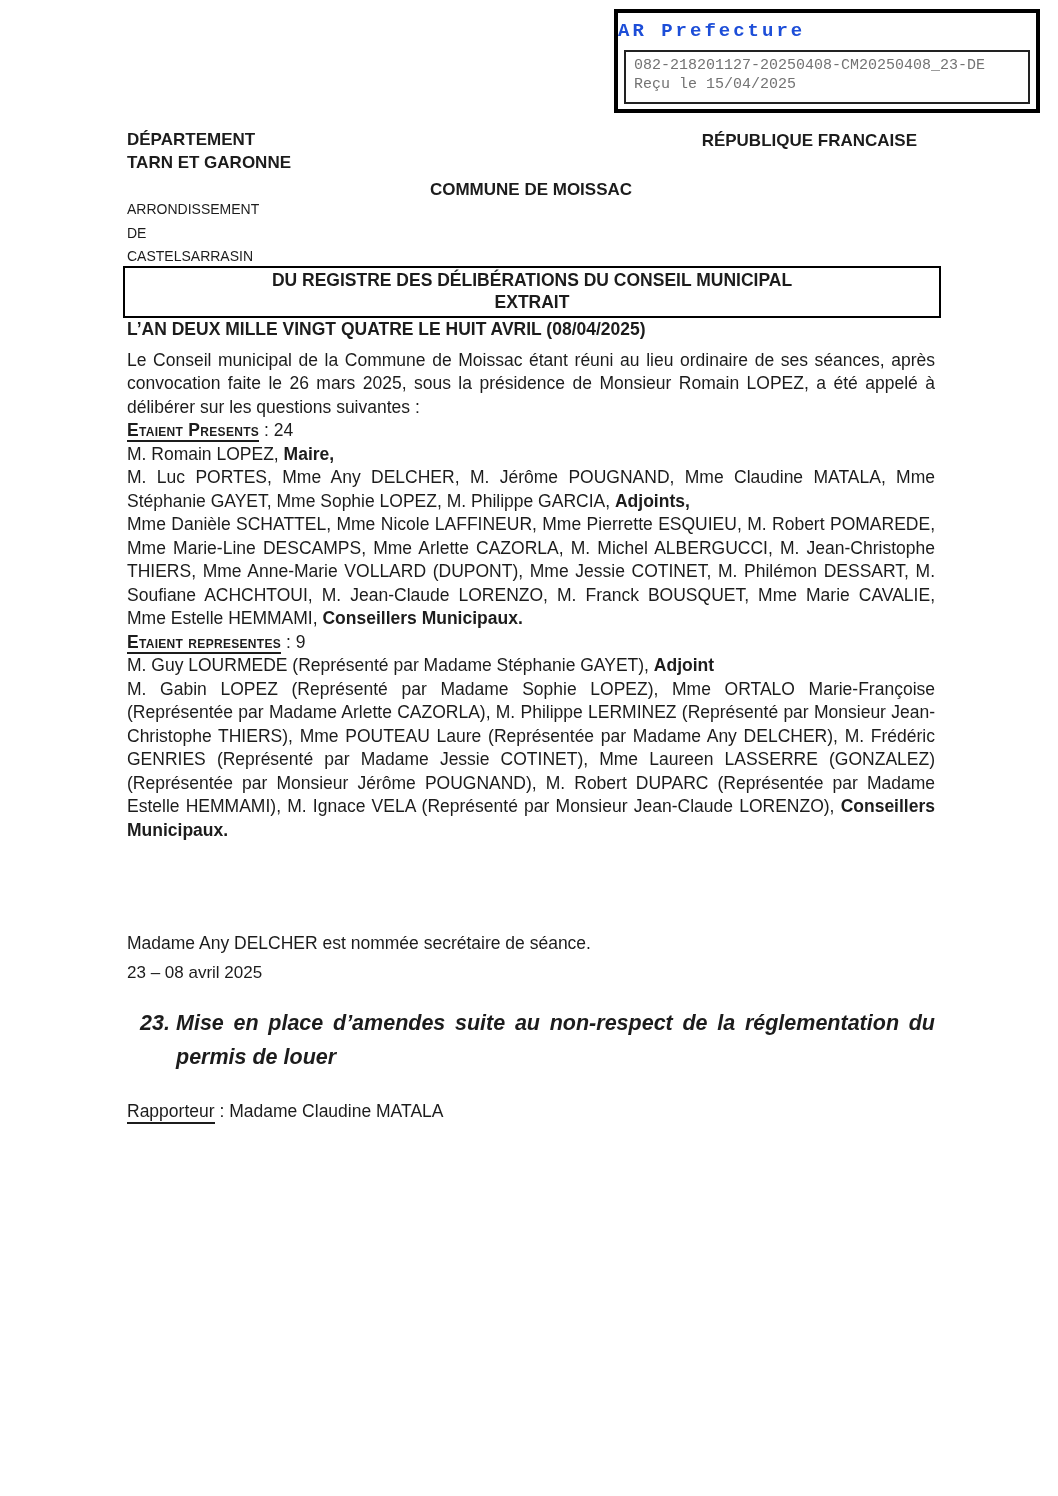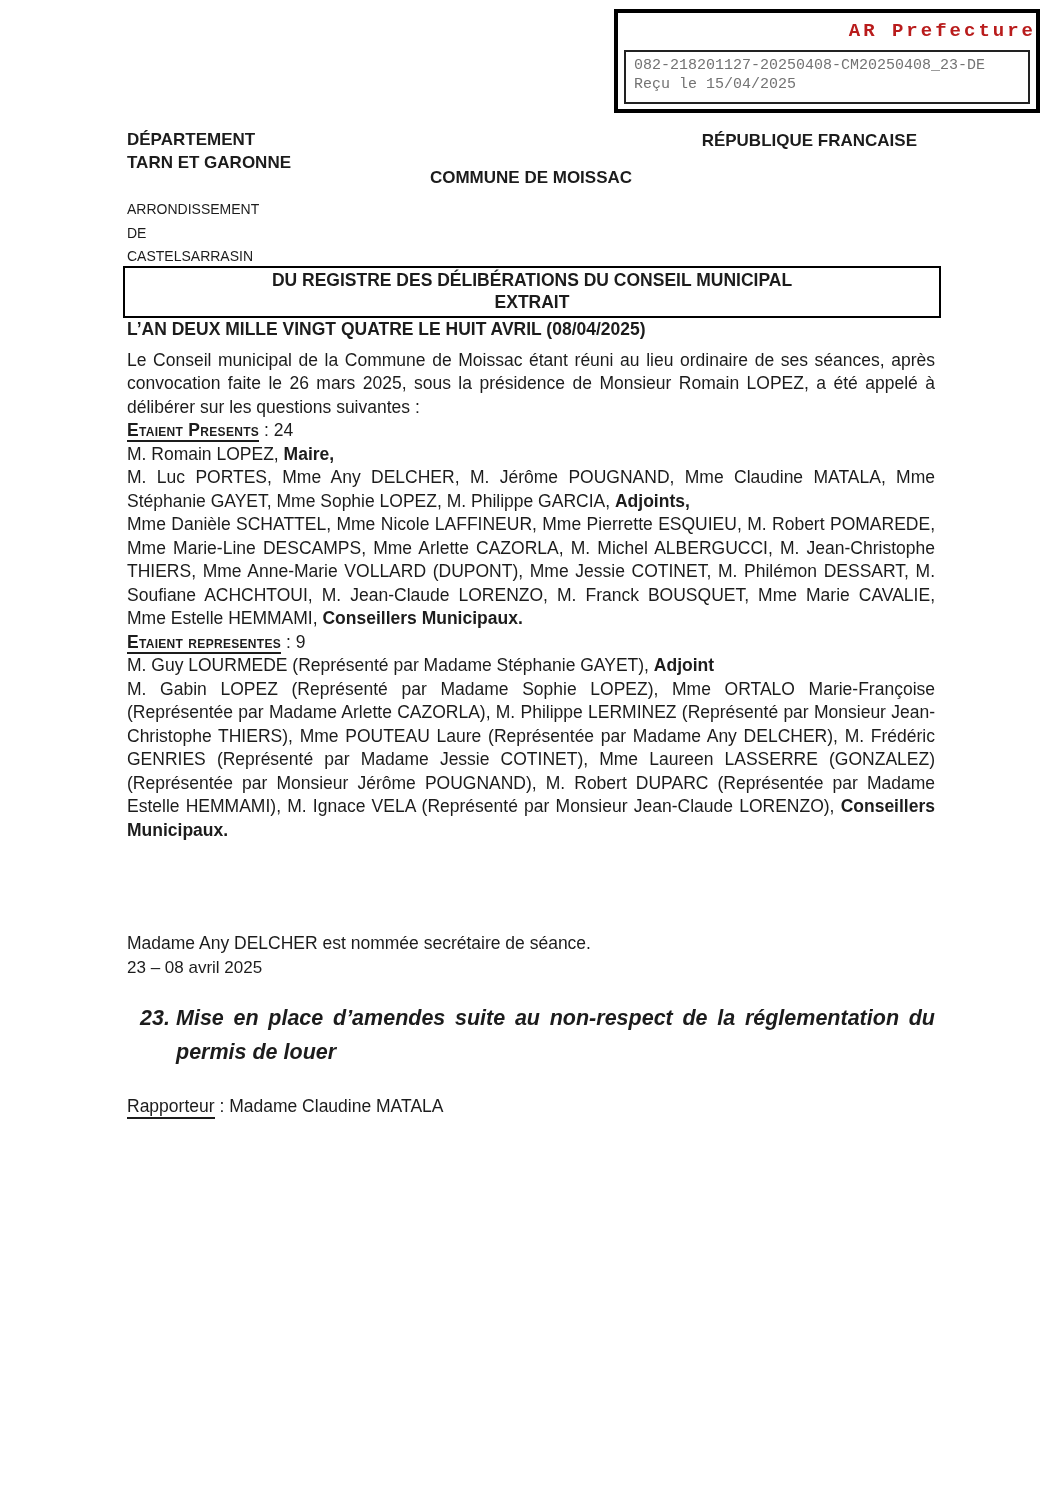"AR Prefecture" .ar-title { color: #b91c1c -> #1d4ed8; text-align: right -> left }
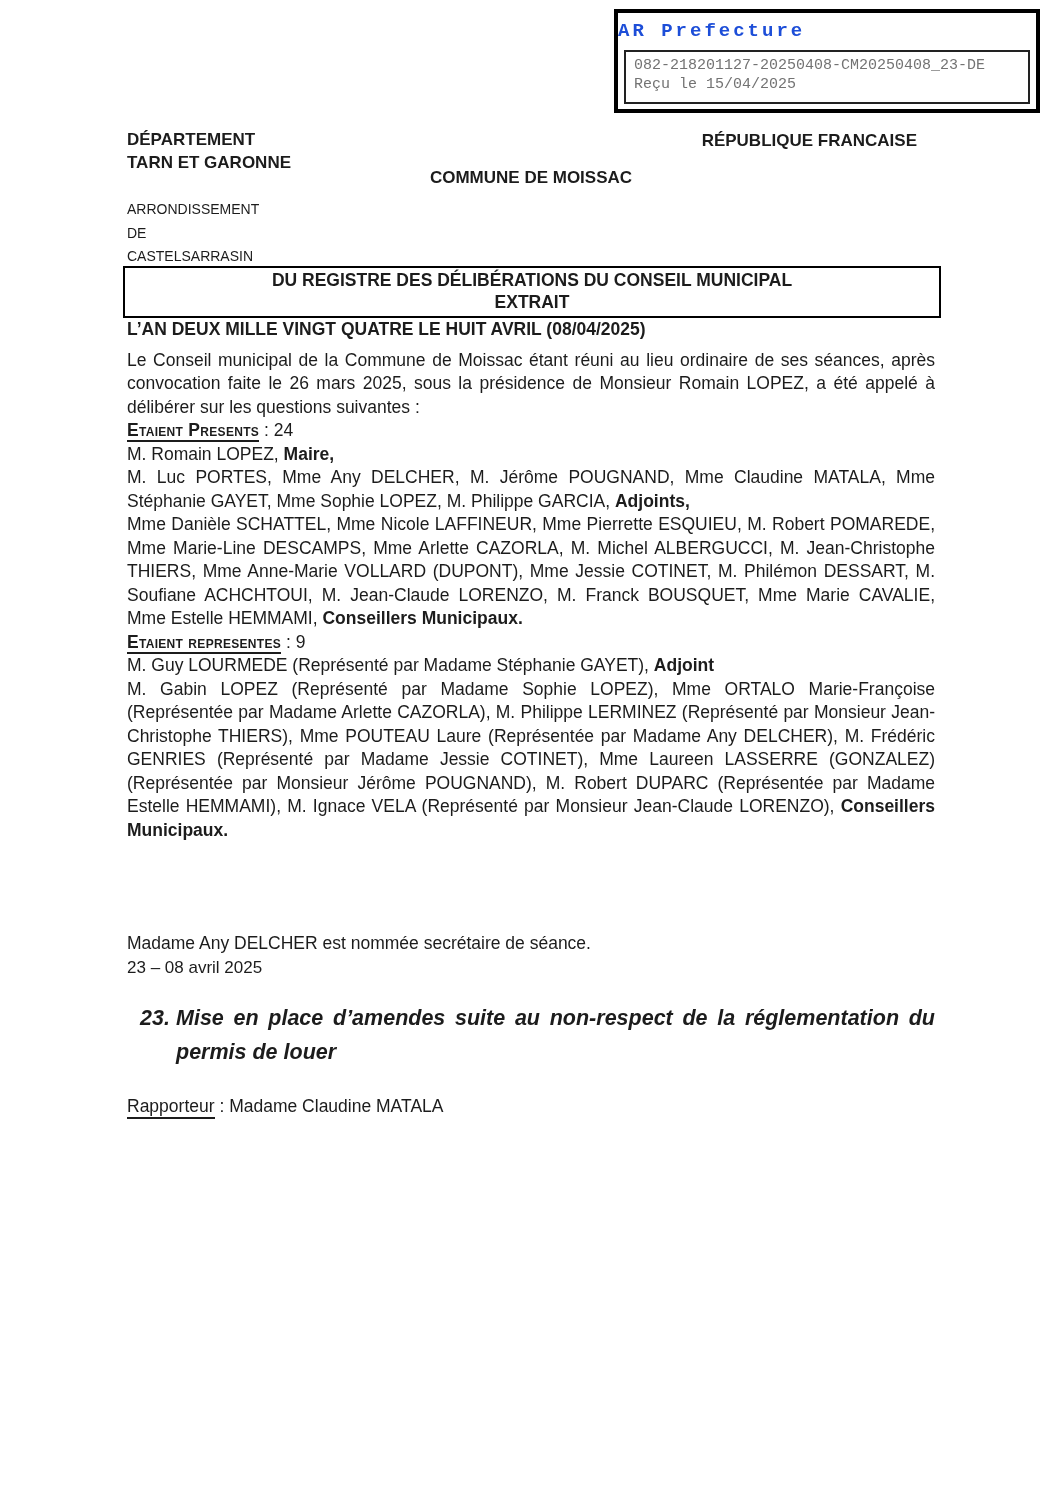"COMMUNE DE MOISSAC" .commune { top: 168px -> 180px }
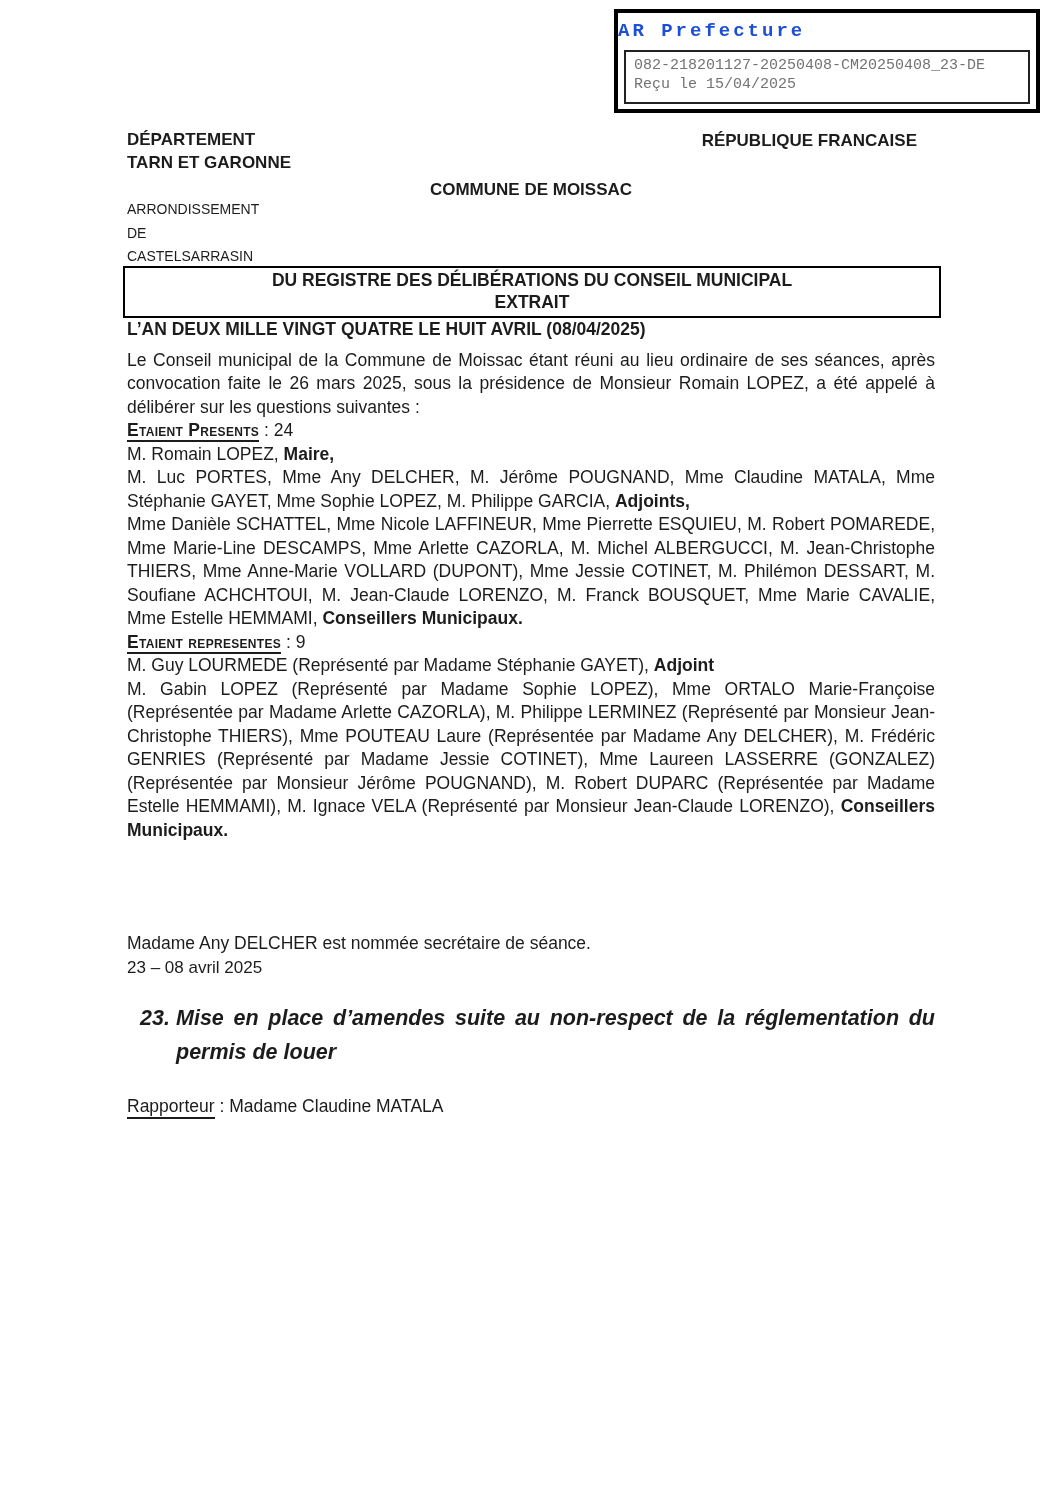"23 – 08 avril 2025" .cat-ref { margin-top: none -> 5px }
